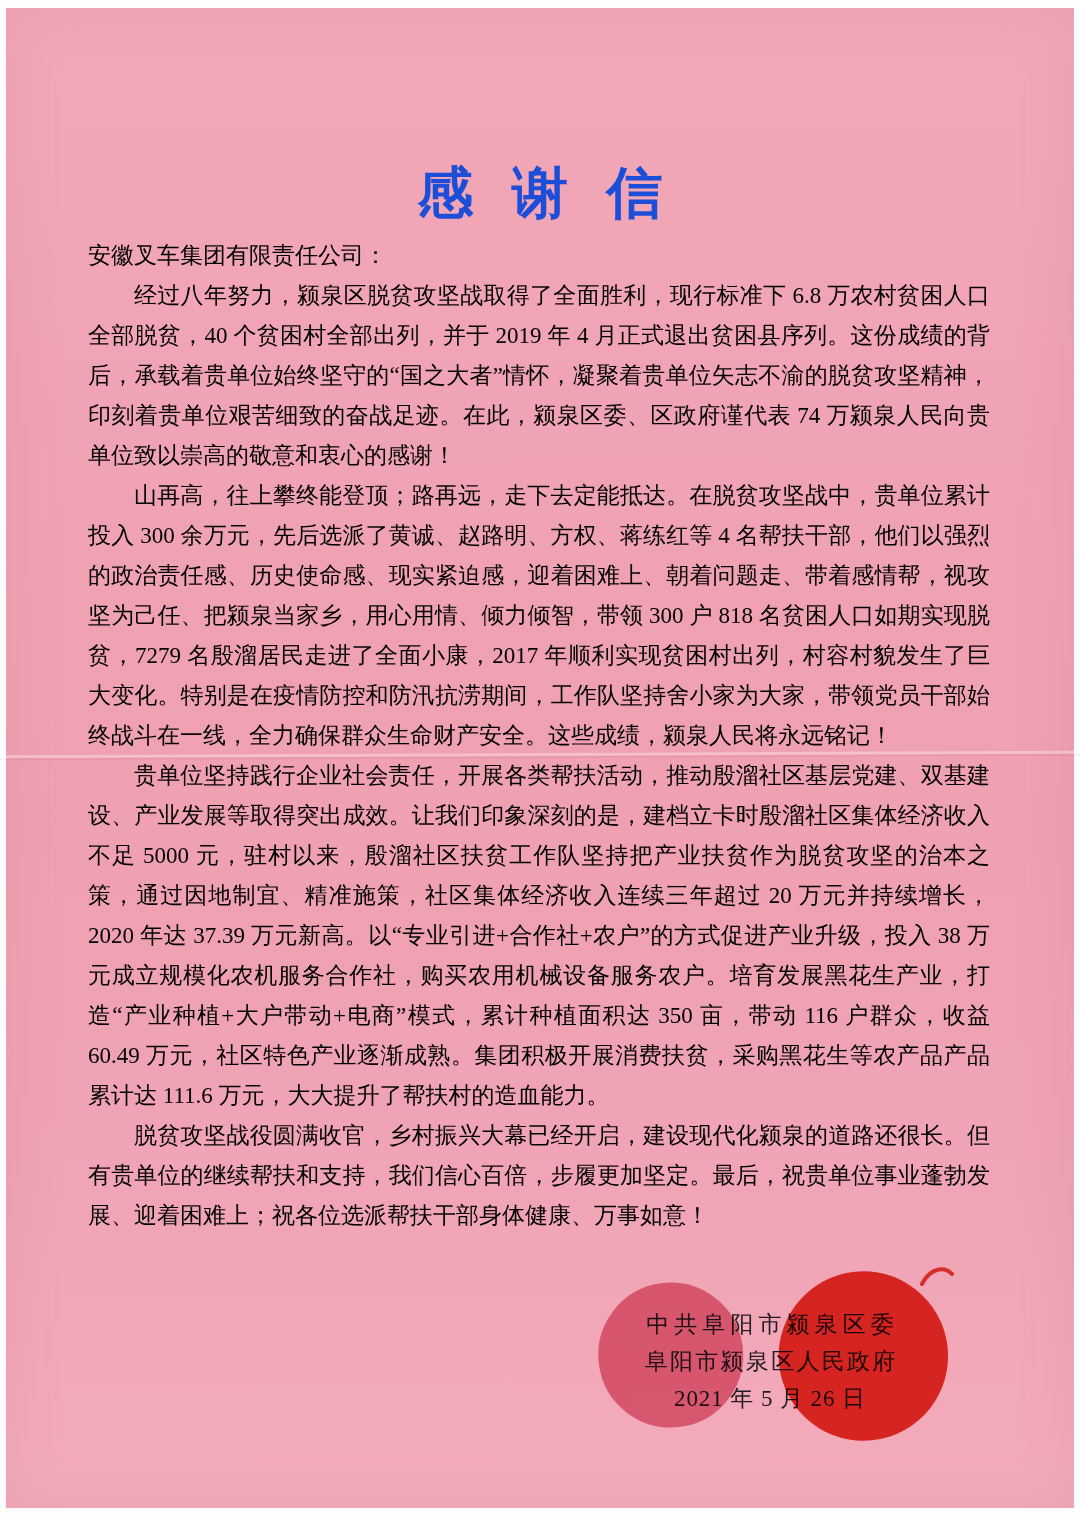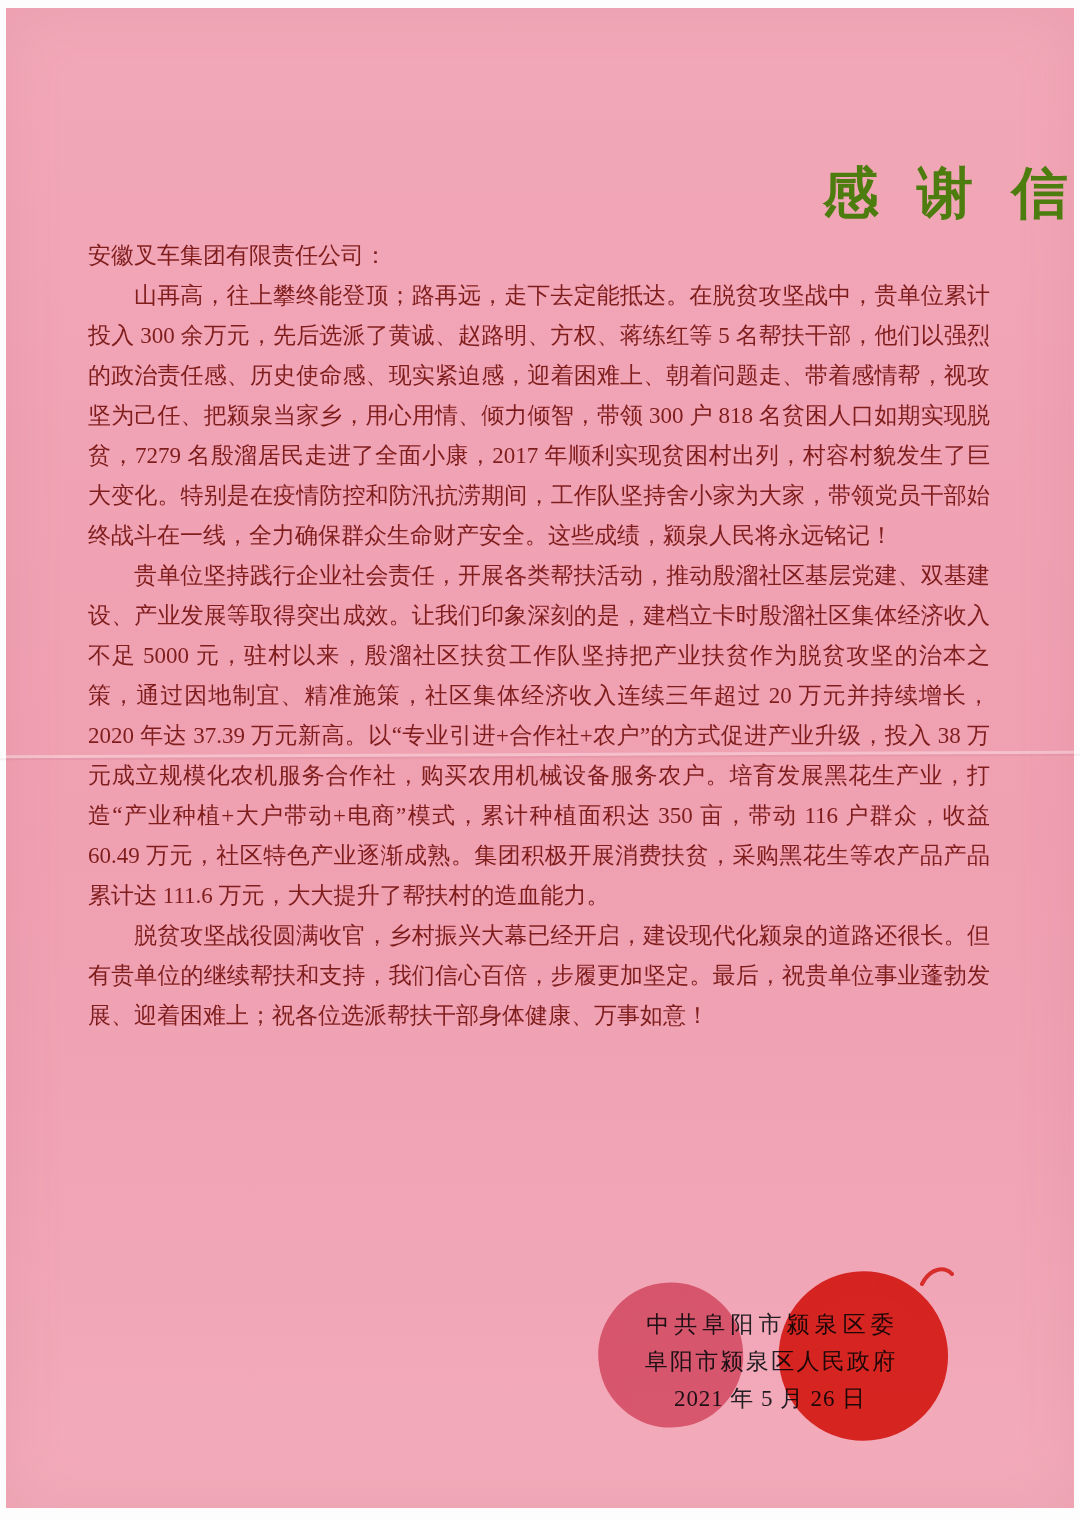"感 谢 信" .title { color: #4d7c0f -> #1d4ed8; text-align: right -> center }
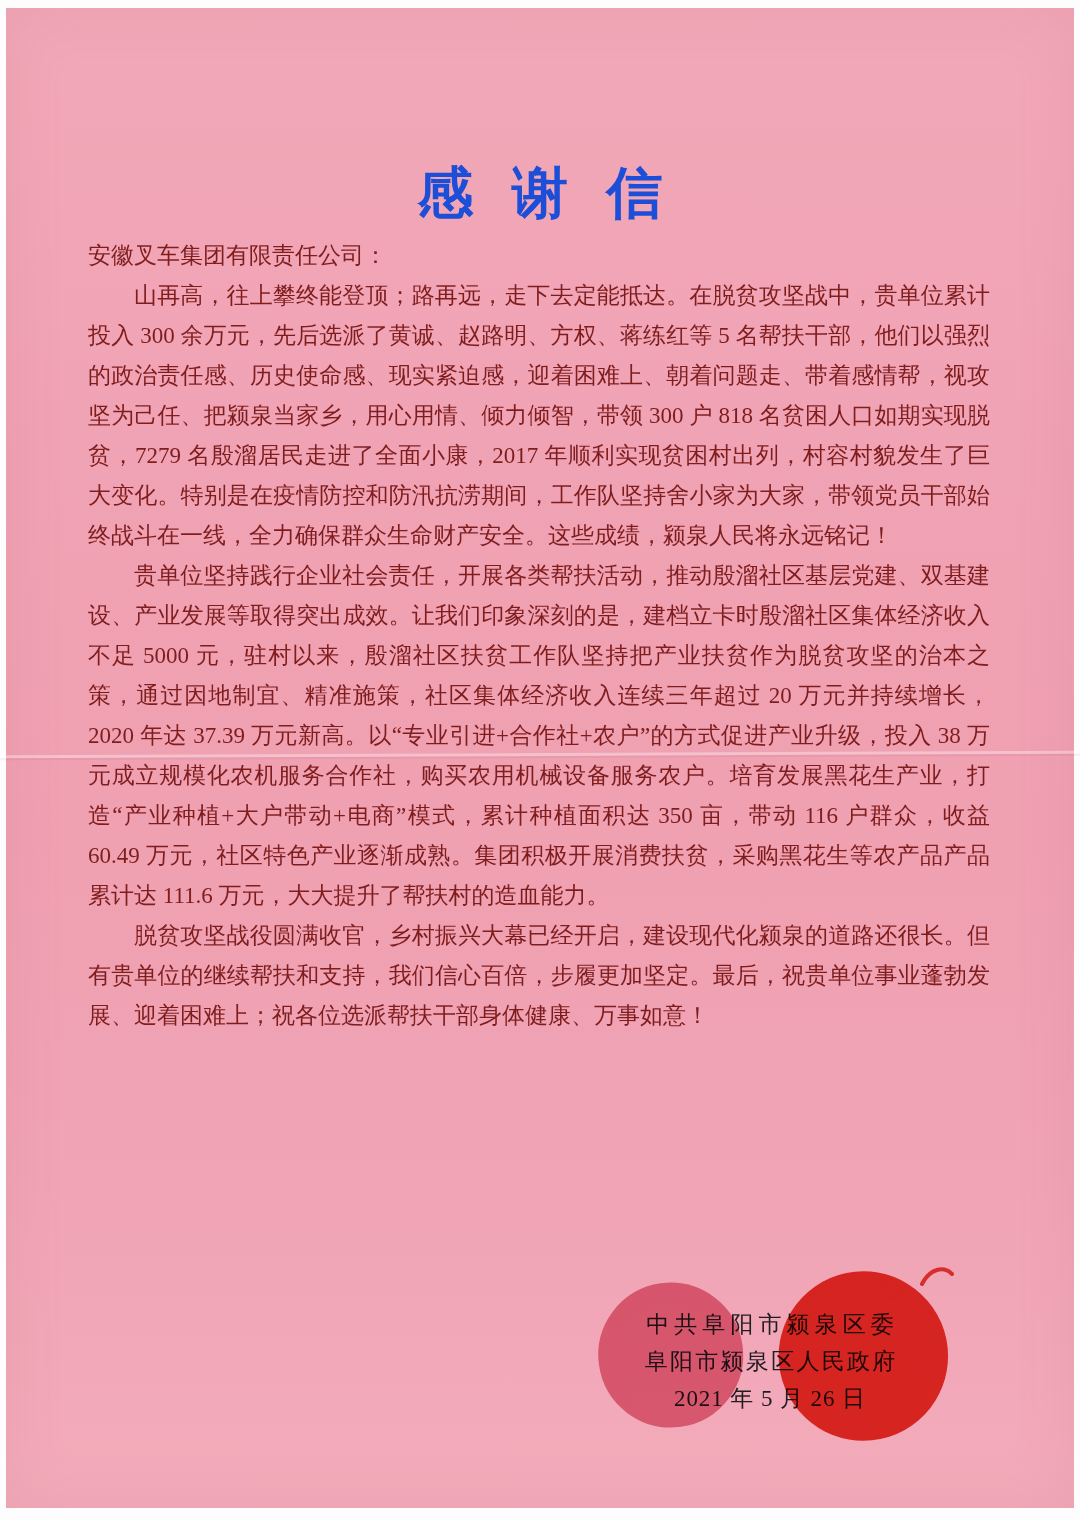"安徽叉车集团有限责任公司：" .body-text { color: #7f1d1d -> #000000 }
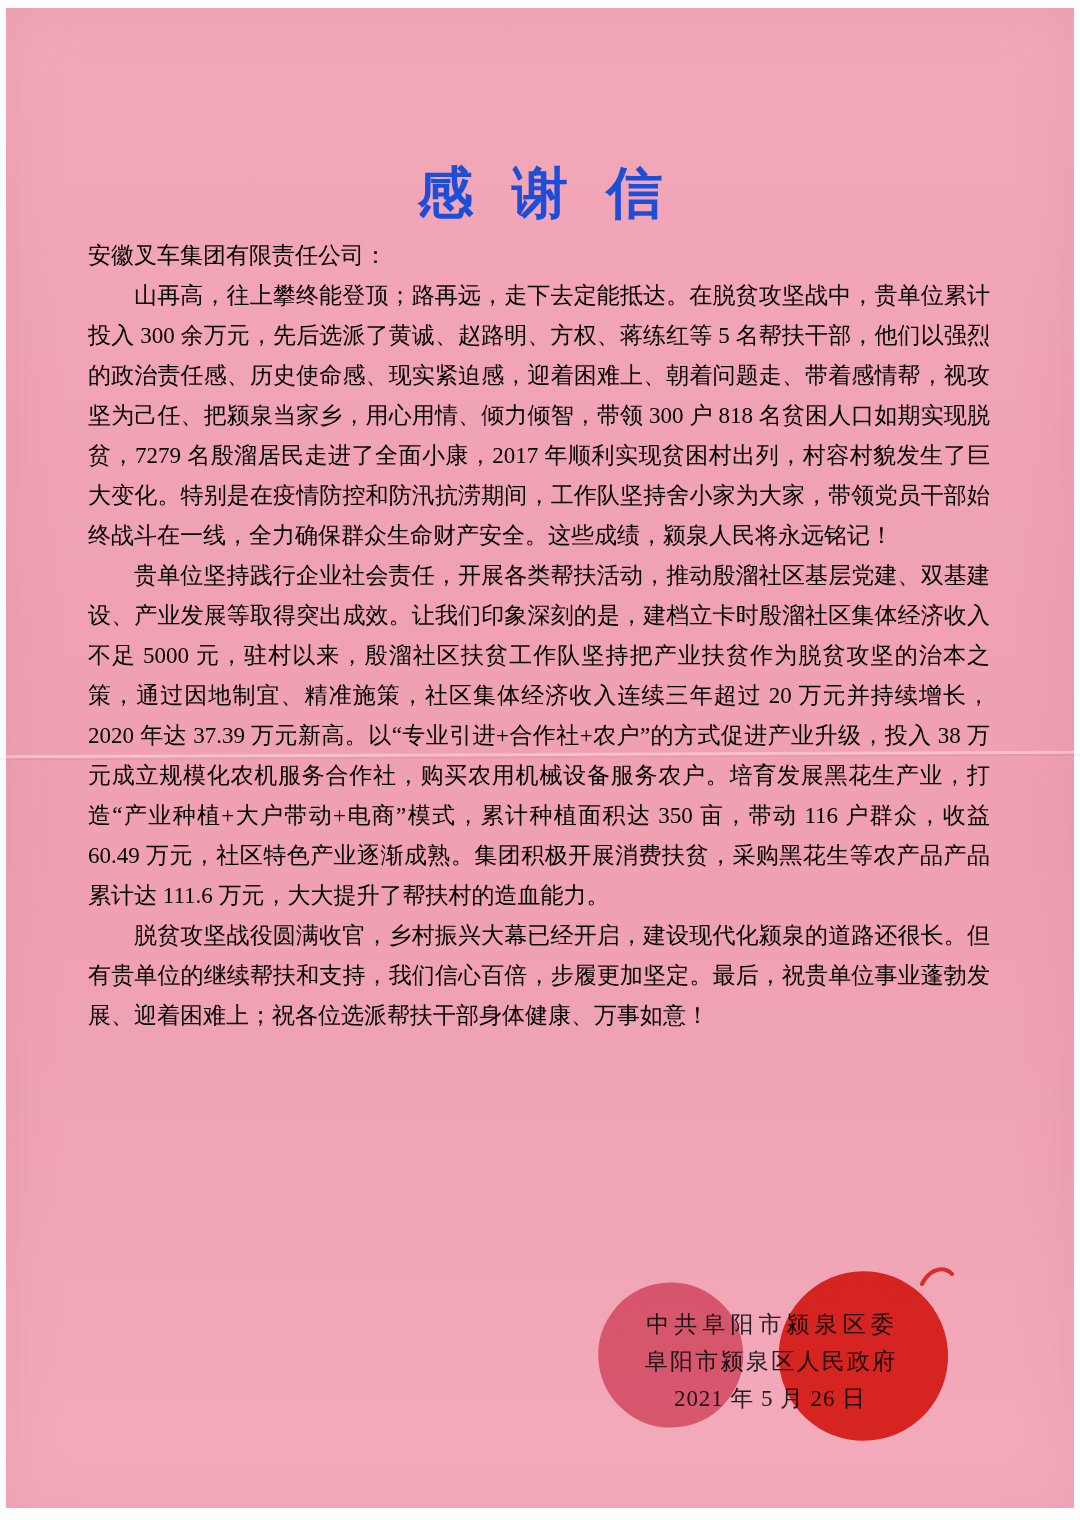"经过八年努力，颍泉区脱贫攻坚战取得了全面胜利，现行标准下 6.8" p { html: none -> <p>经过八年努力，颍泉区脱贫攻坚战取得了全面胜利，现行标准下 6.8 万农村贫困人口全部脱贫，40 个贫困村全部出列，并于 2019 年 4 月正式退出贫困县序列。这份成绩的背后，承载着贵单位始终坚守的“国之大者”情怀，凝聚着贵单位矢志不渝的脱贫攻坚精神，印刻着贵单位艰苦细致的奋战足迹。在此，颍泉区委、区政府谨代表 74 万颍泉人民向贵单位致以崇高的敬意和衷心的感谢！</p> }
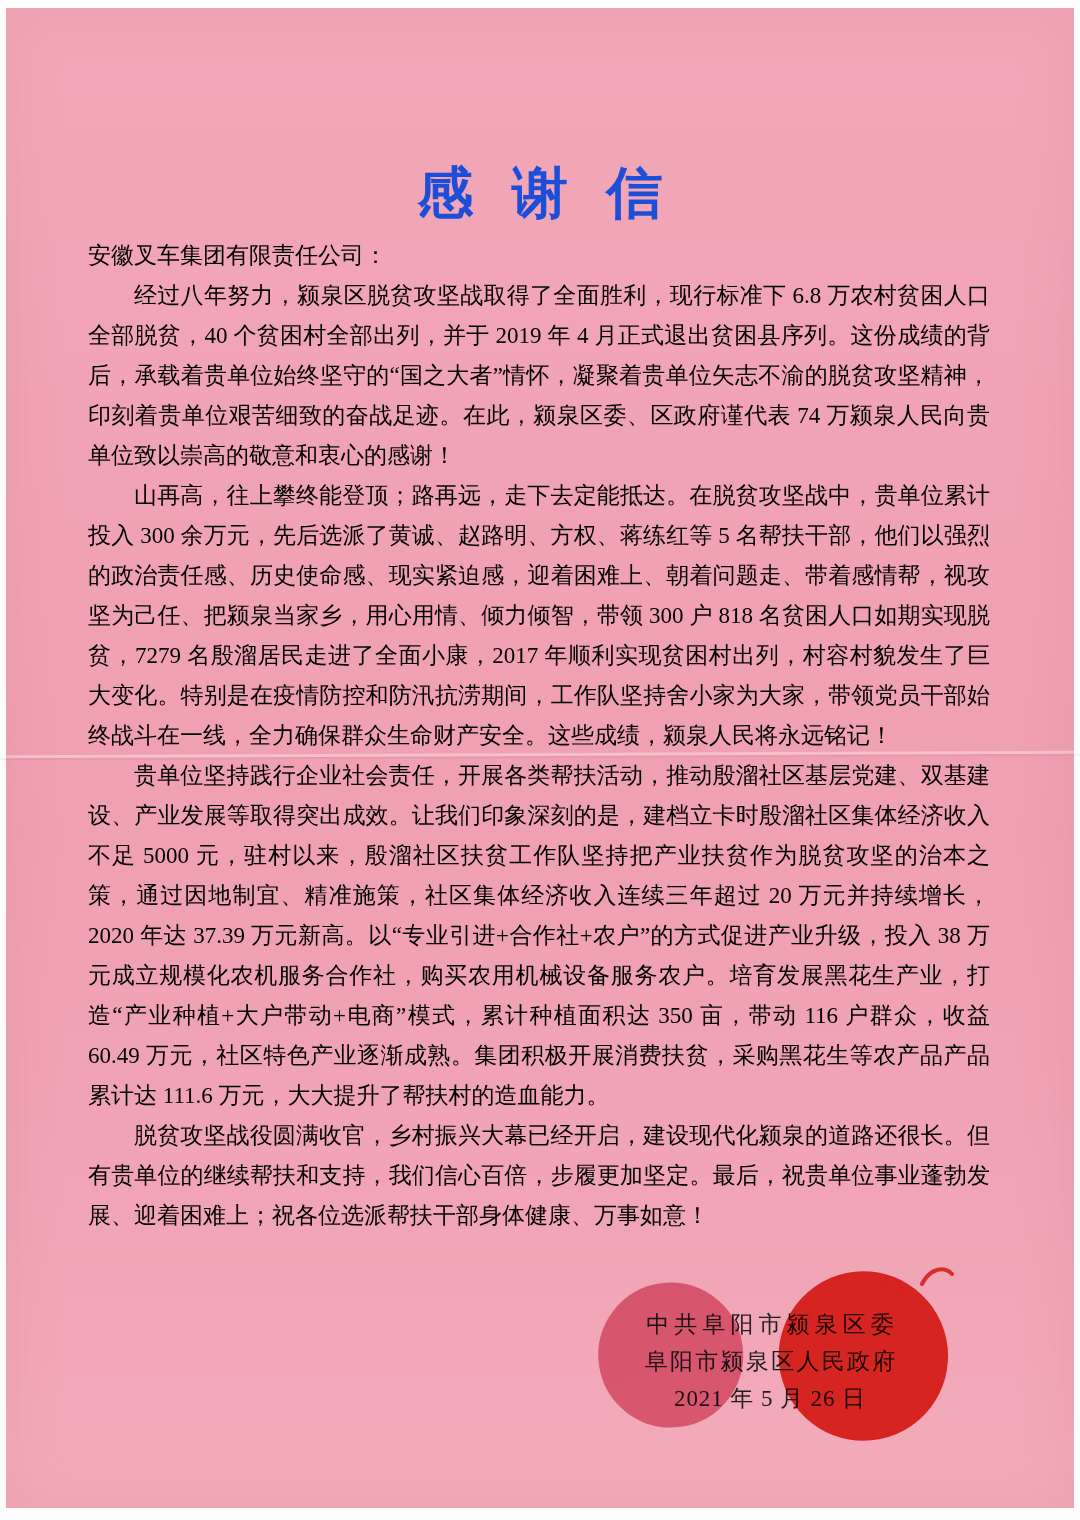"山再高，往上攀终能登顶；路再远，走下去定能抵达。在脱贫攻坚战中，贵单位累计投入" p { text: 5 -> 4 }
